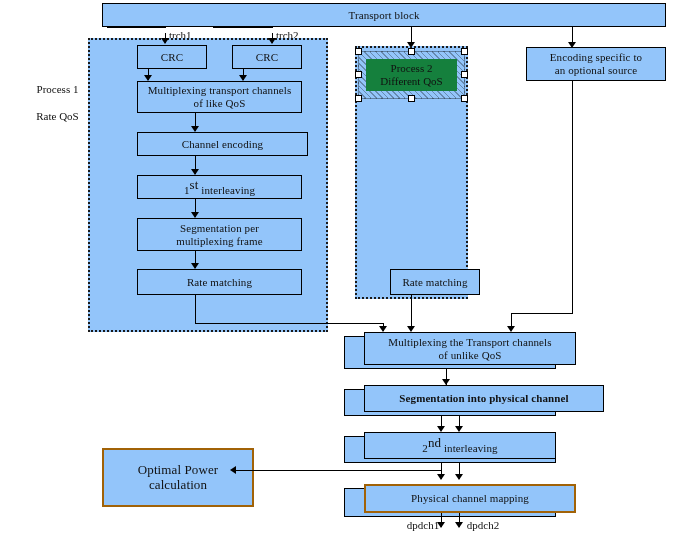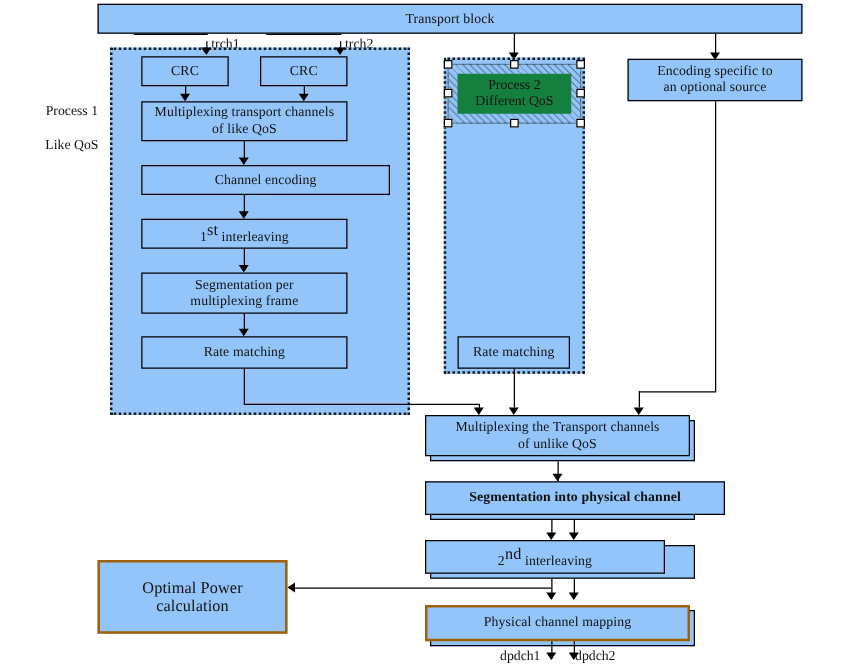"Transport block" .pbox { margin-left: none -> 24px }
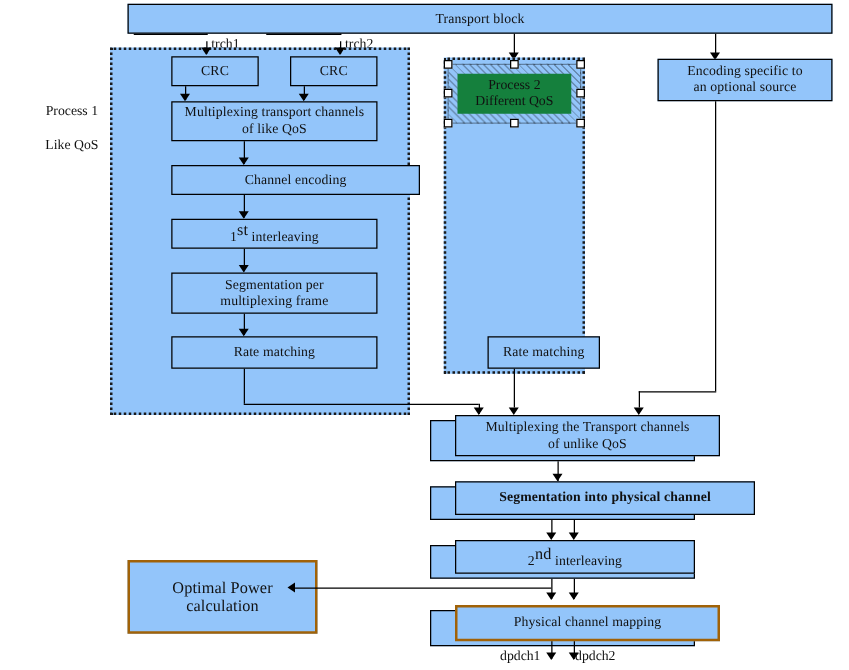"Like QoS" span { text: Like -> Rate }
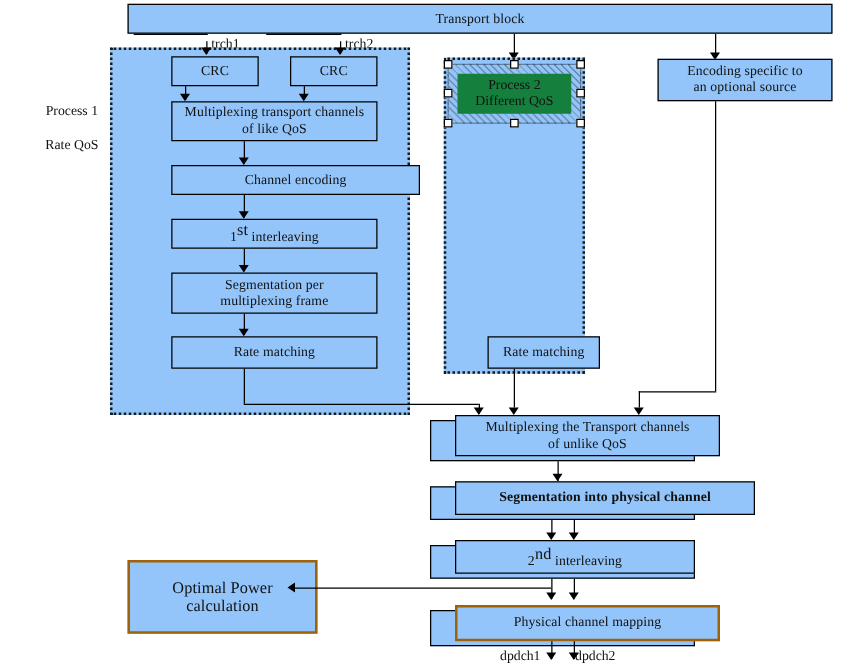"Channel encoding" div.pbox { width: 199px -> 171px }
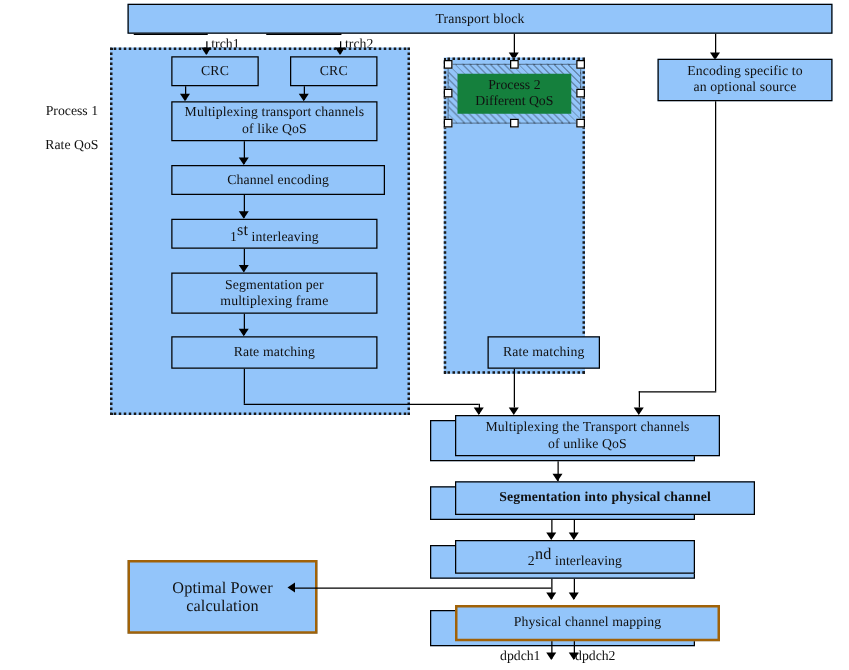"dpdch1" .txt { text-align: left -> center }
